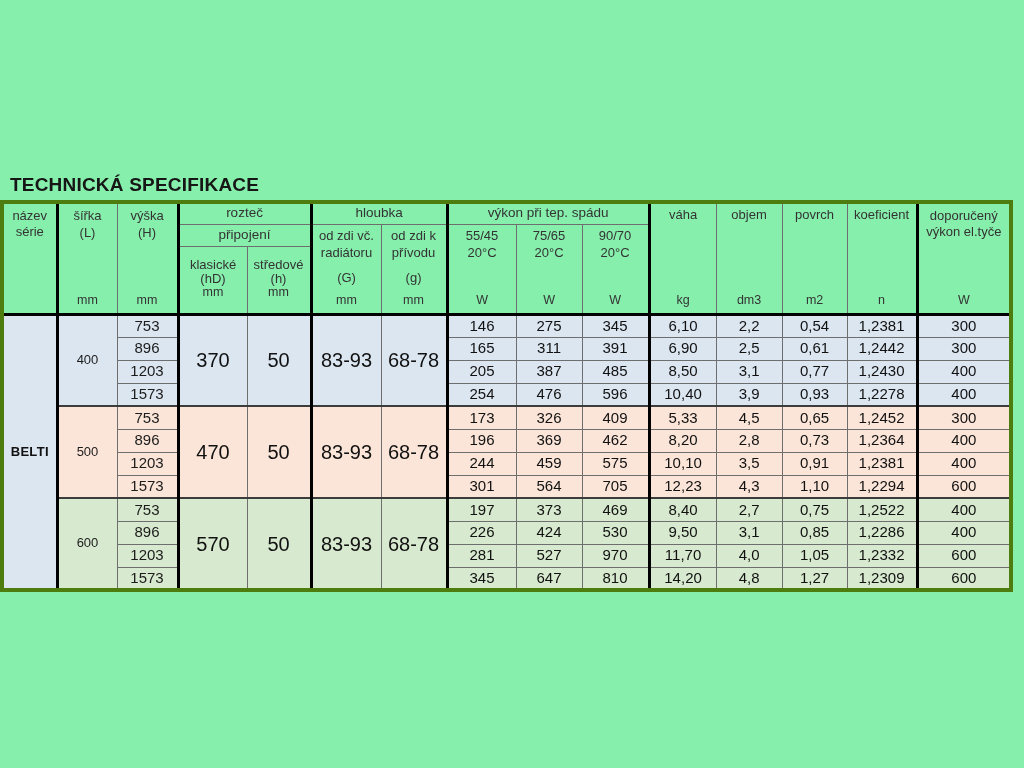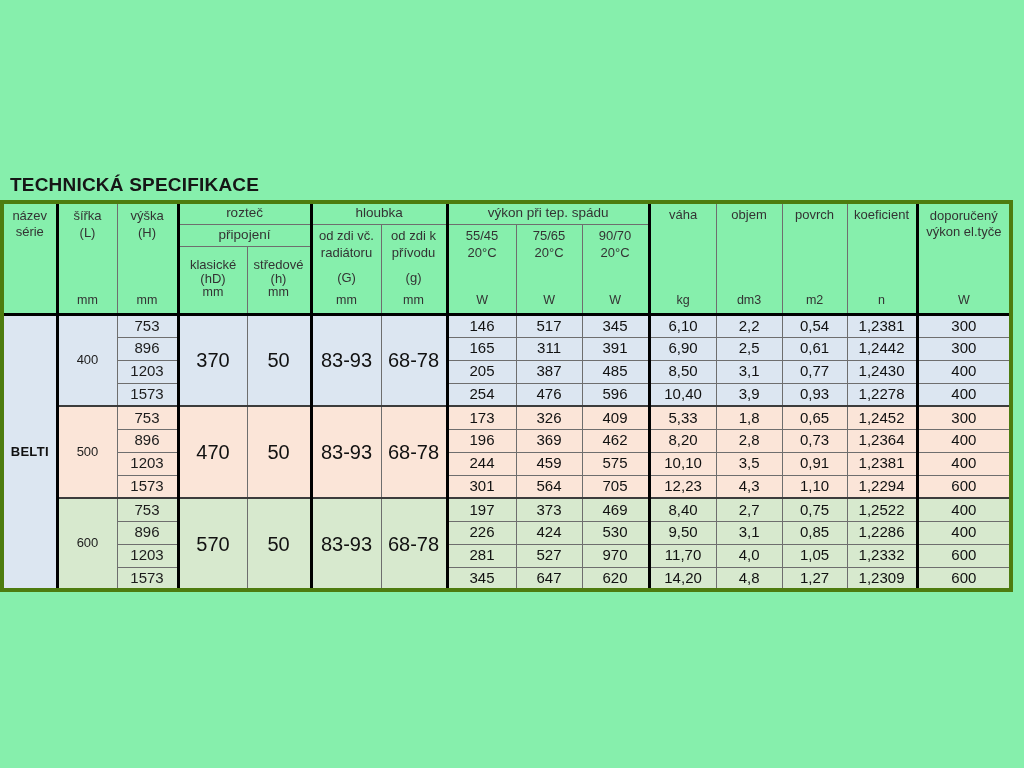"517" td.data { text: 517 -> 275 }
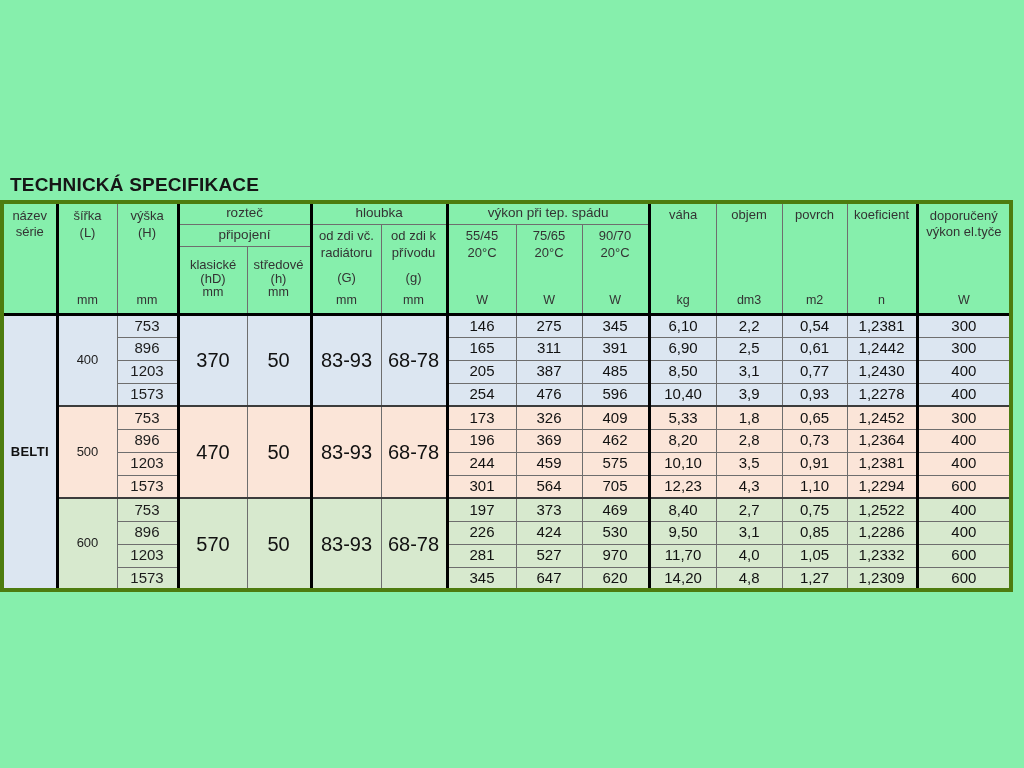"1,8" td.data { text: 1,8 -> 4,5 }
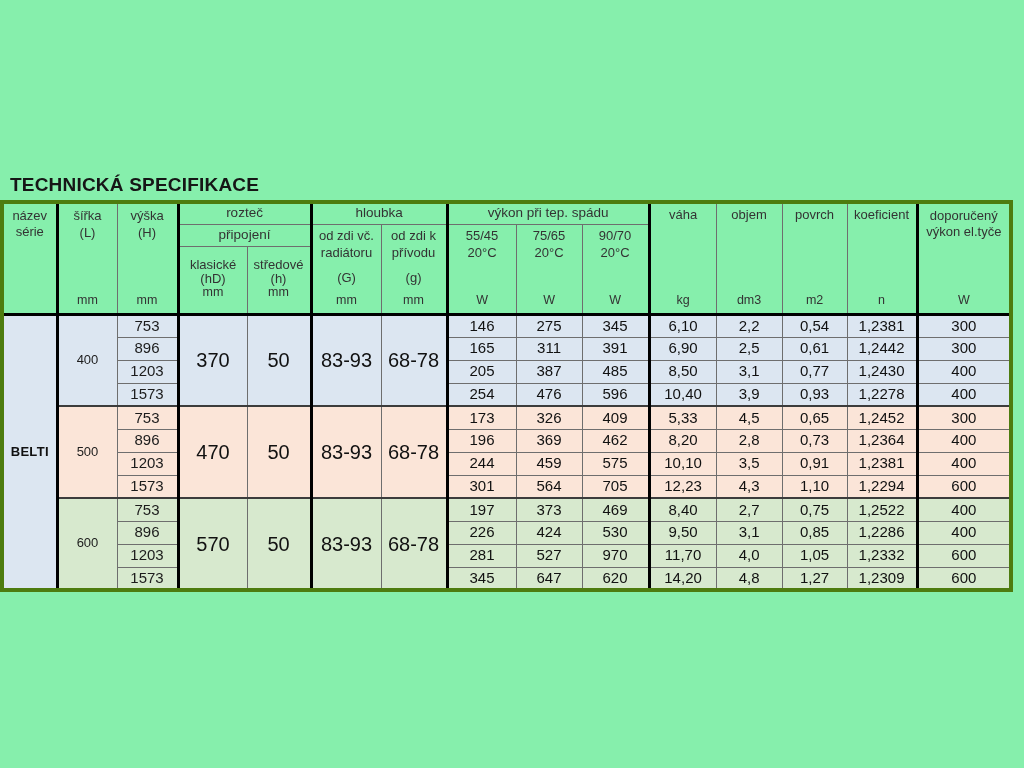"620" td.data { text: 620 -> 810 }
